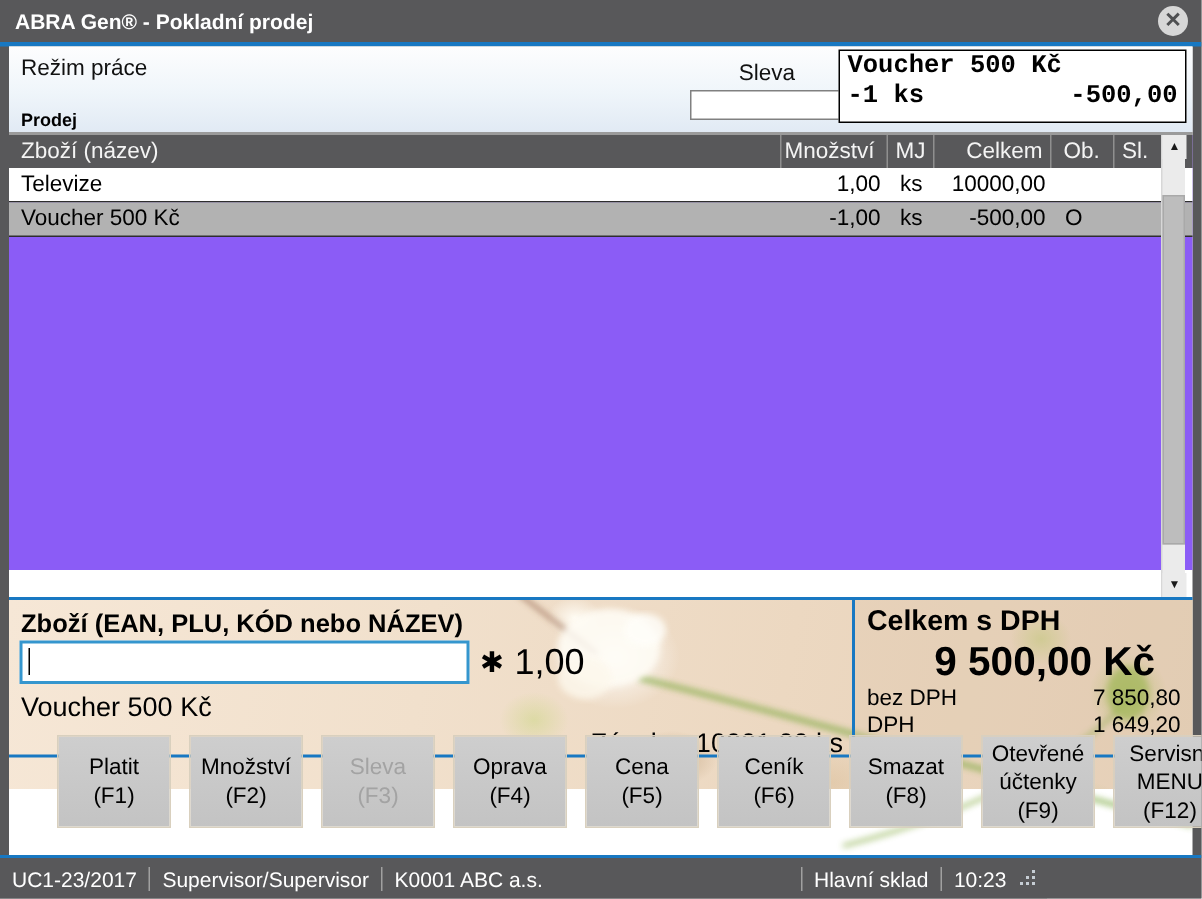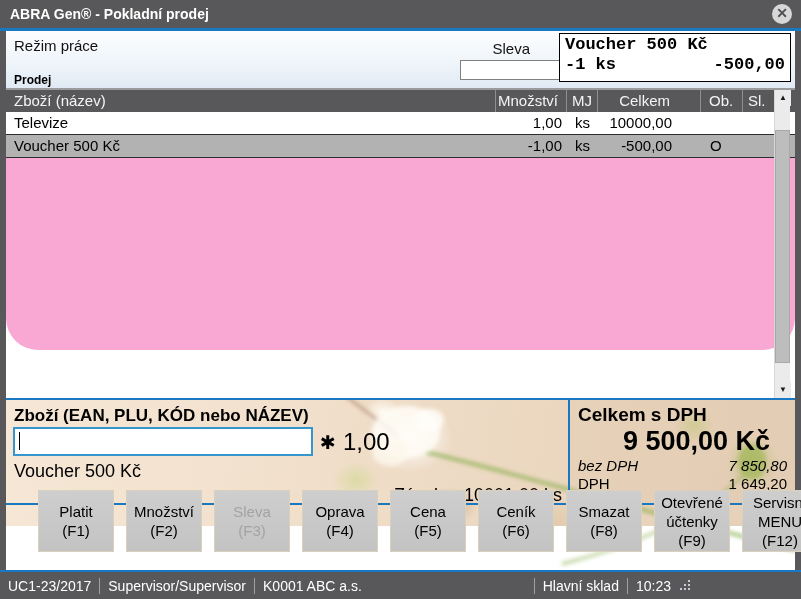"Zboží (název)" .table { background: #f9a8d4 -> #8b5cf6; border-radius: 32px -> none; height: 260px -> 290px }
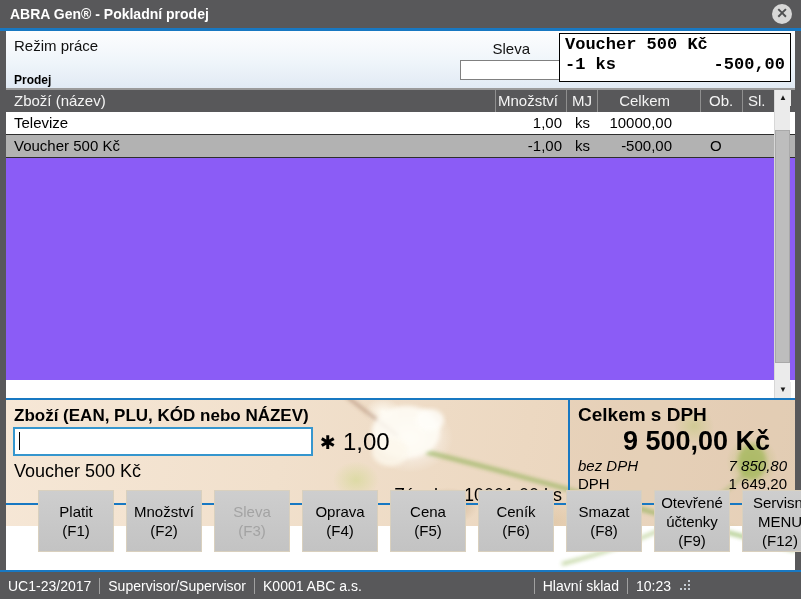"Ob." .c-ob { margin-left: 25px -> none }
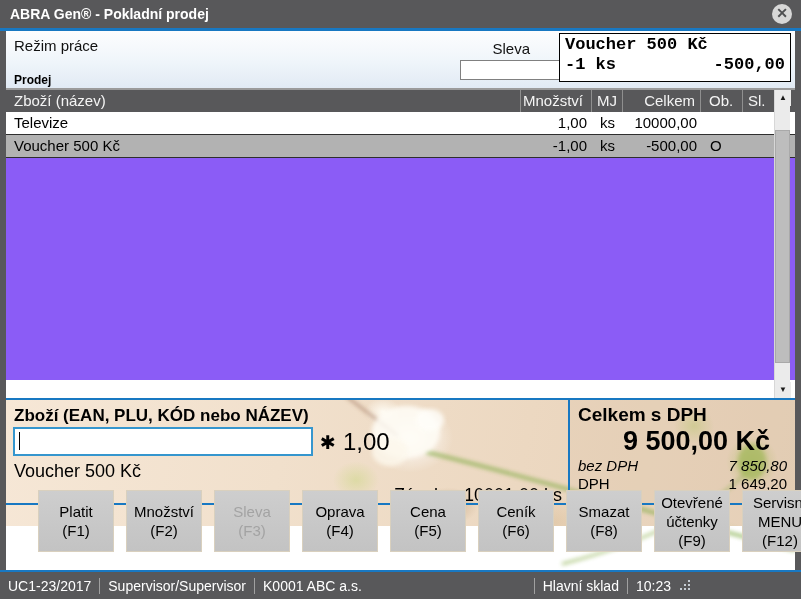"bez DPH" .totals-row.r0 { font-style: italic -> none }
